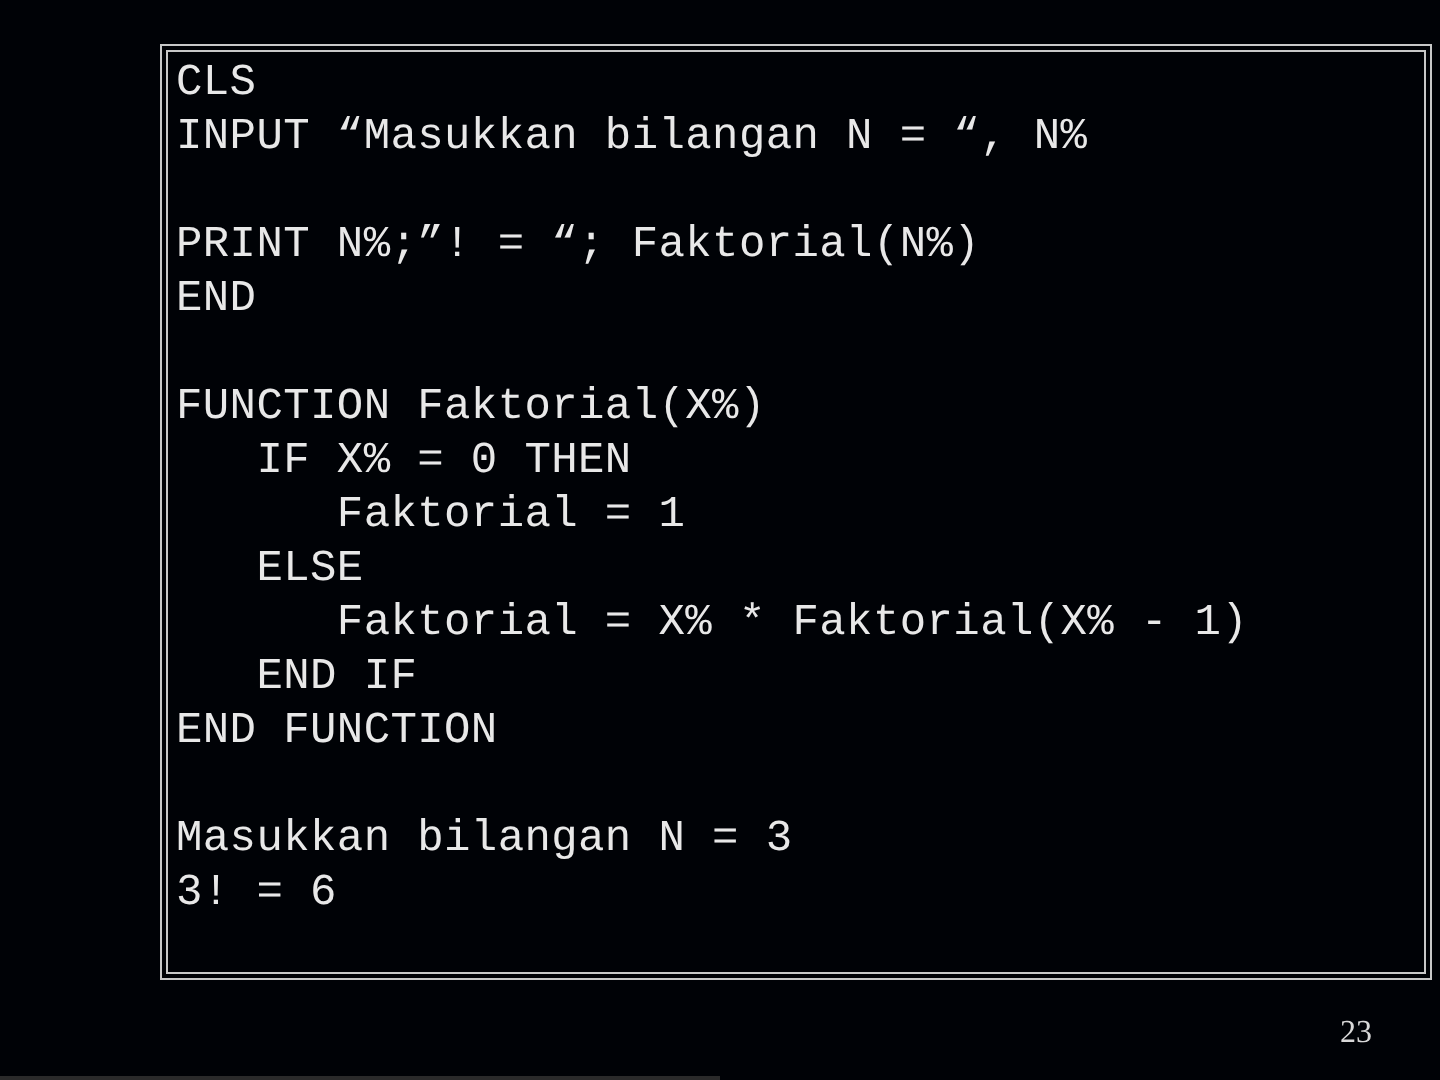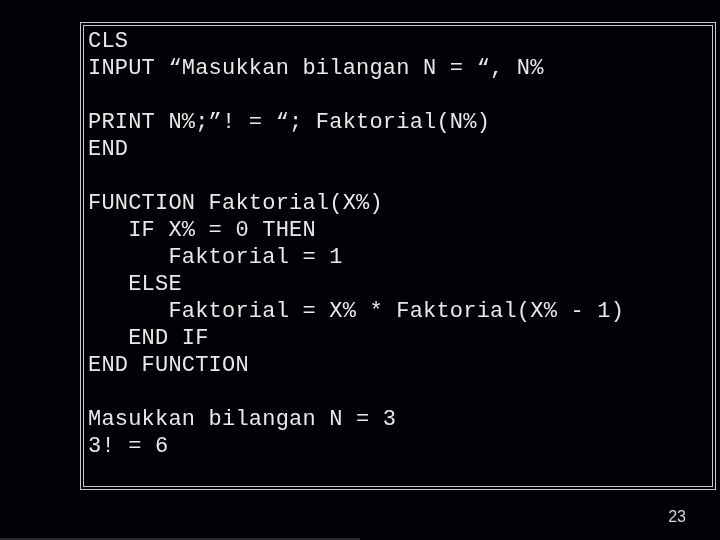"23" .page-num { font-family: Liberation Sans, sans-serif -> Liberation Serif, serif }
